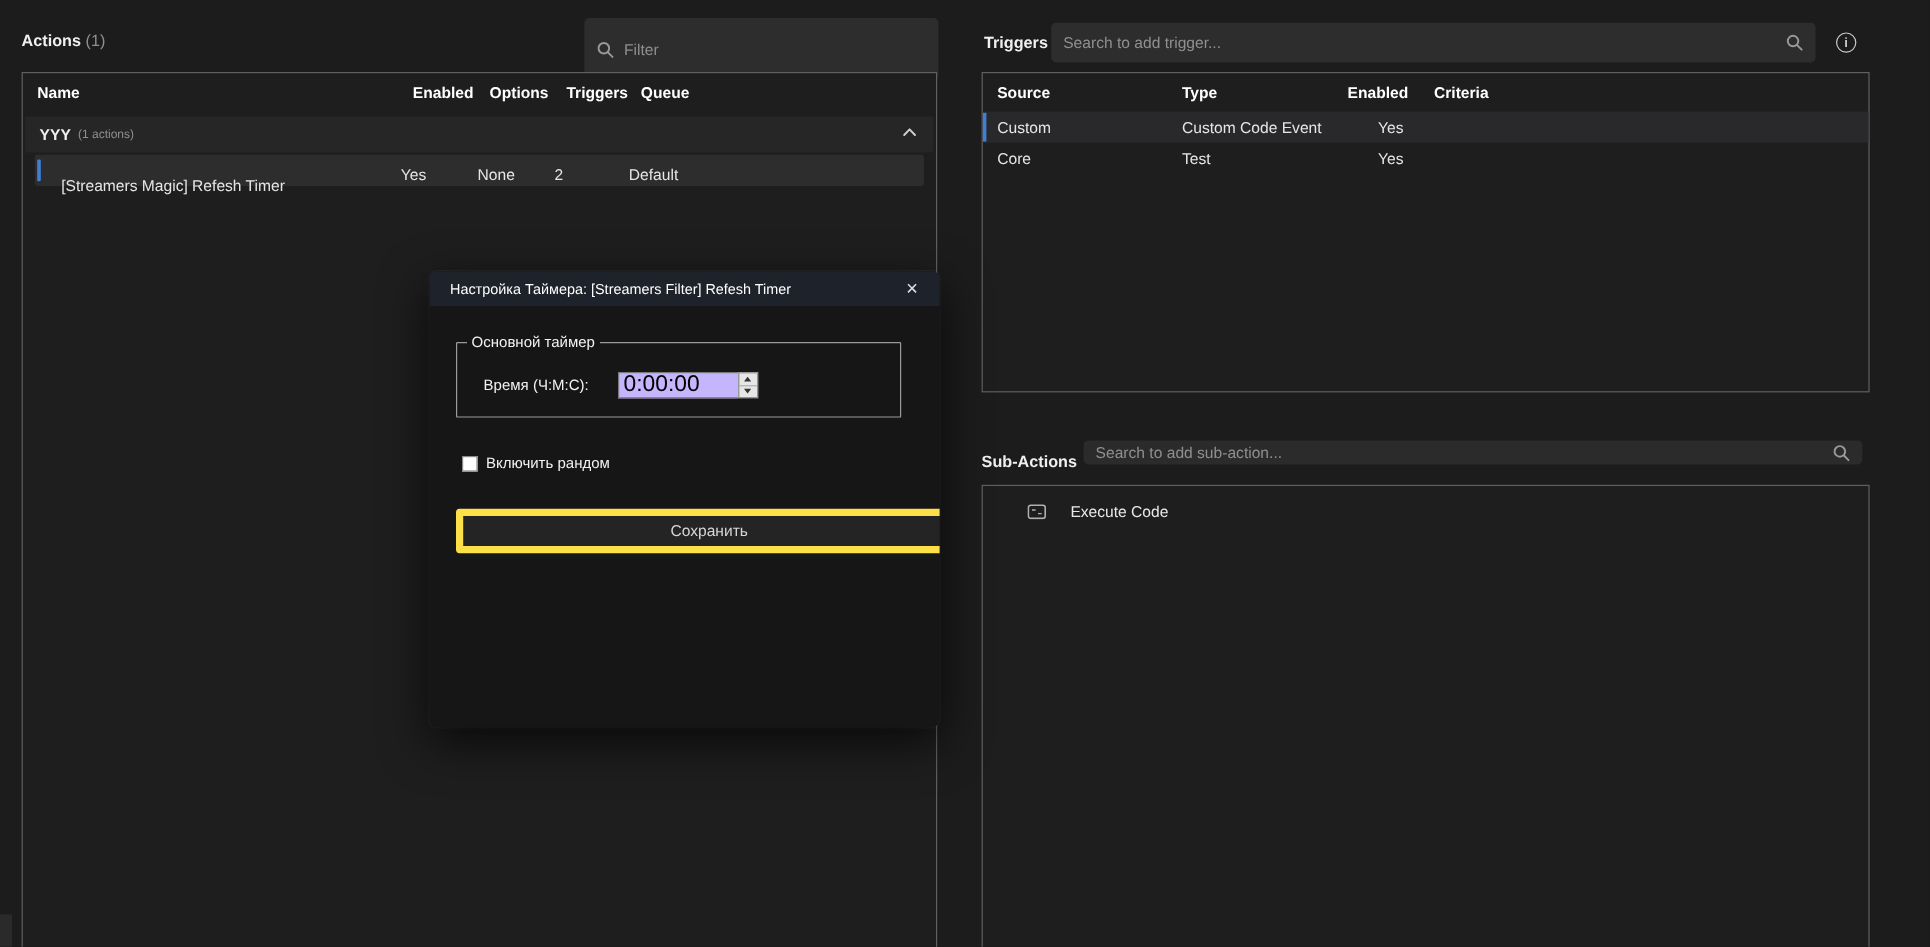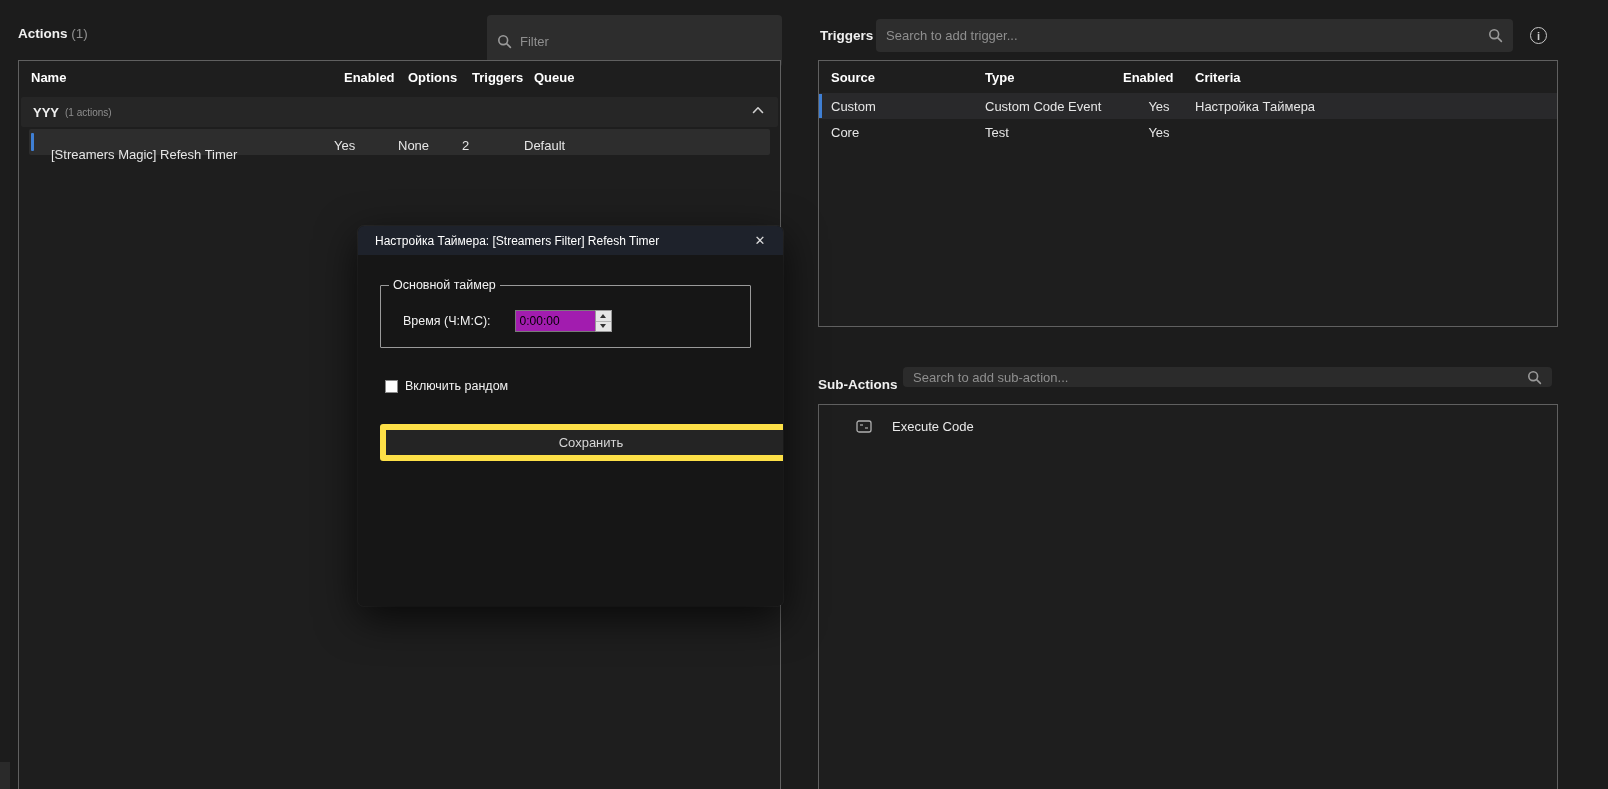"Настройка Таймера" span { html: <span>Настройка Таймера</span> -> none }
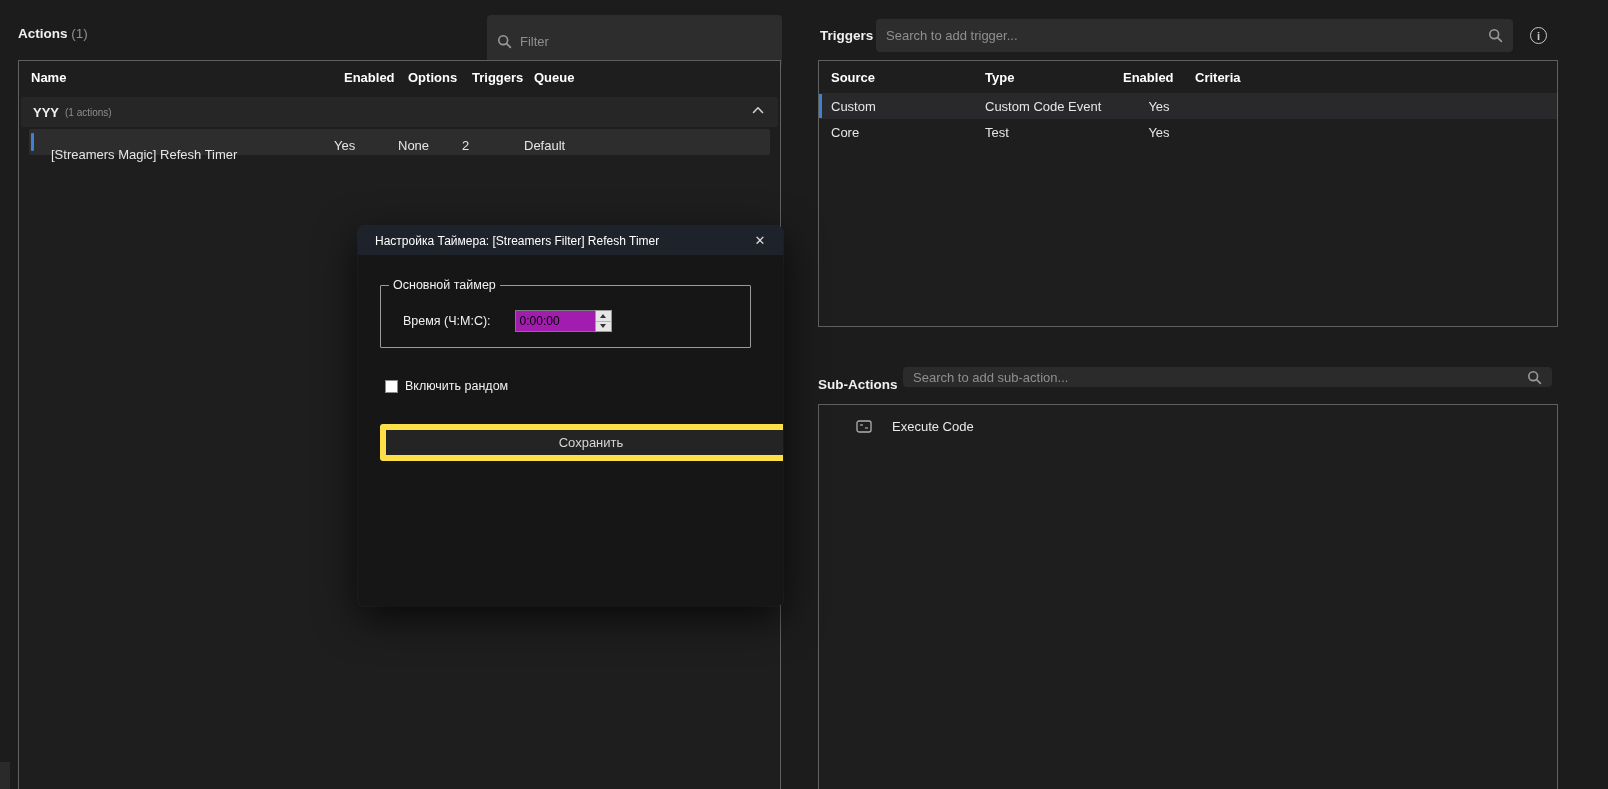"0:00:00" .time-input { background: #a21caf -> #c4b5fd; font-size: 12px -> 19px; width: 80px -> 100px }
